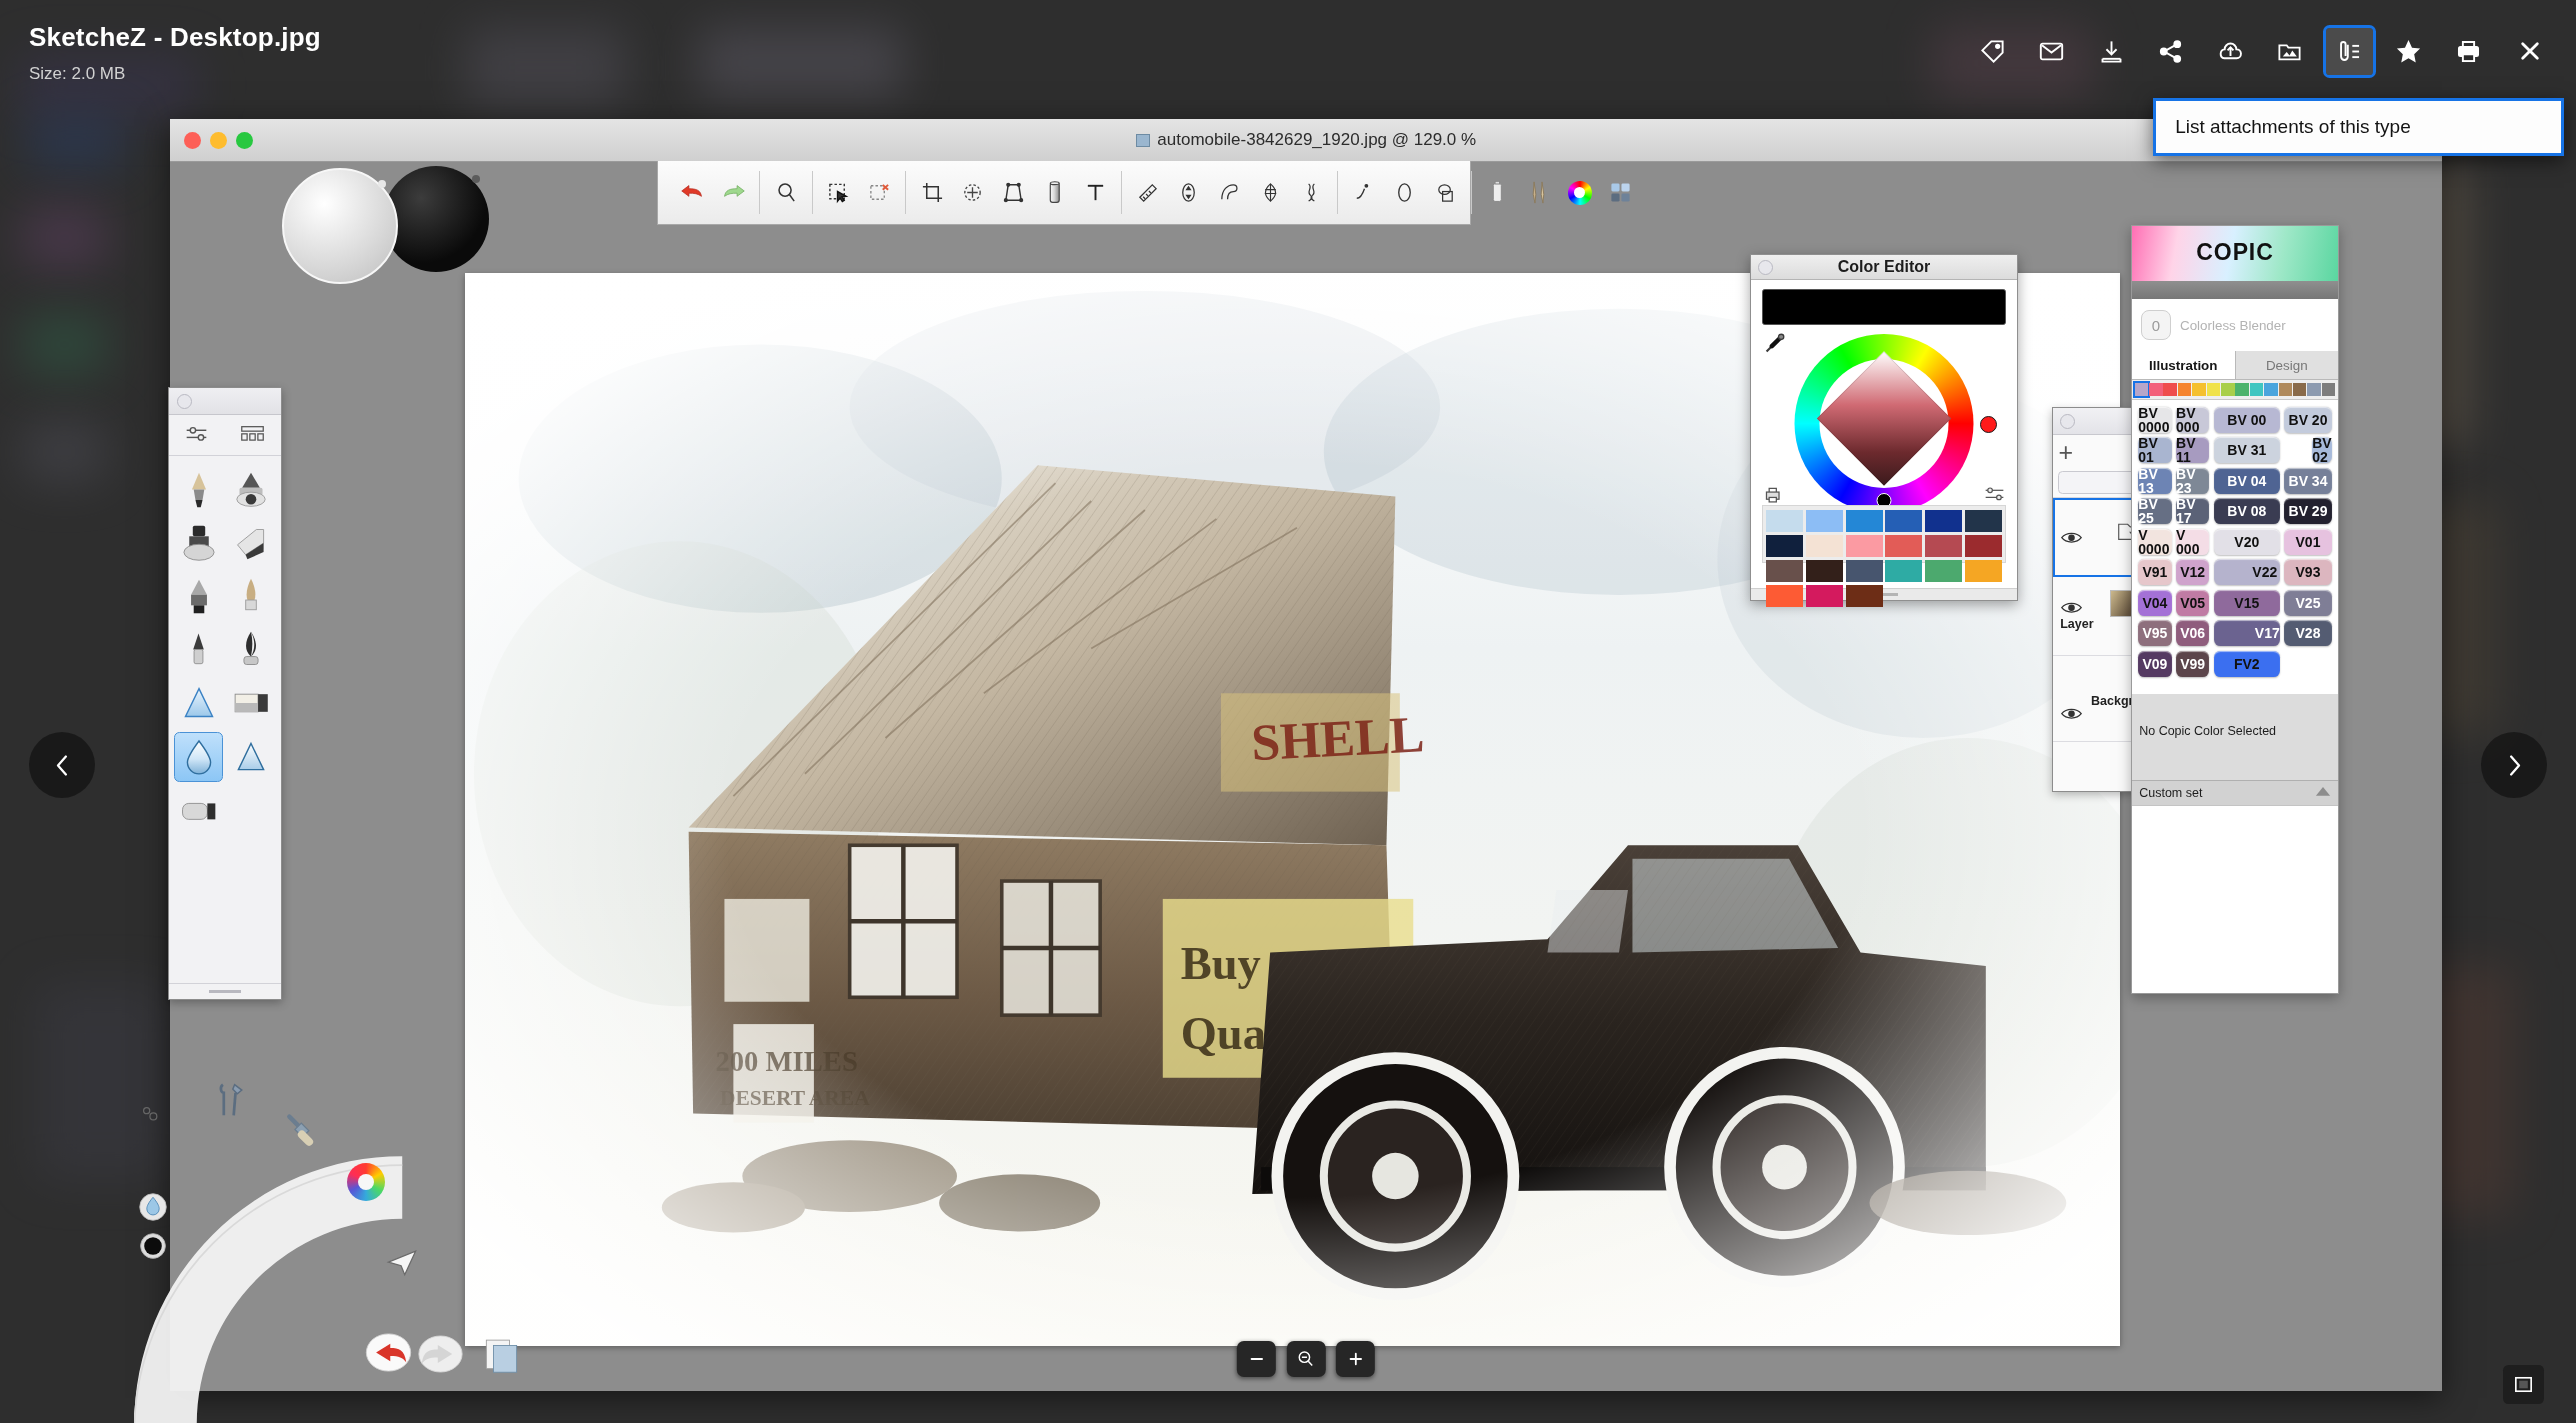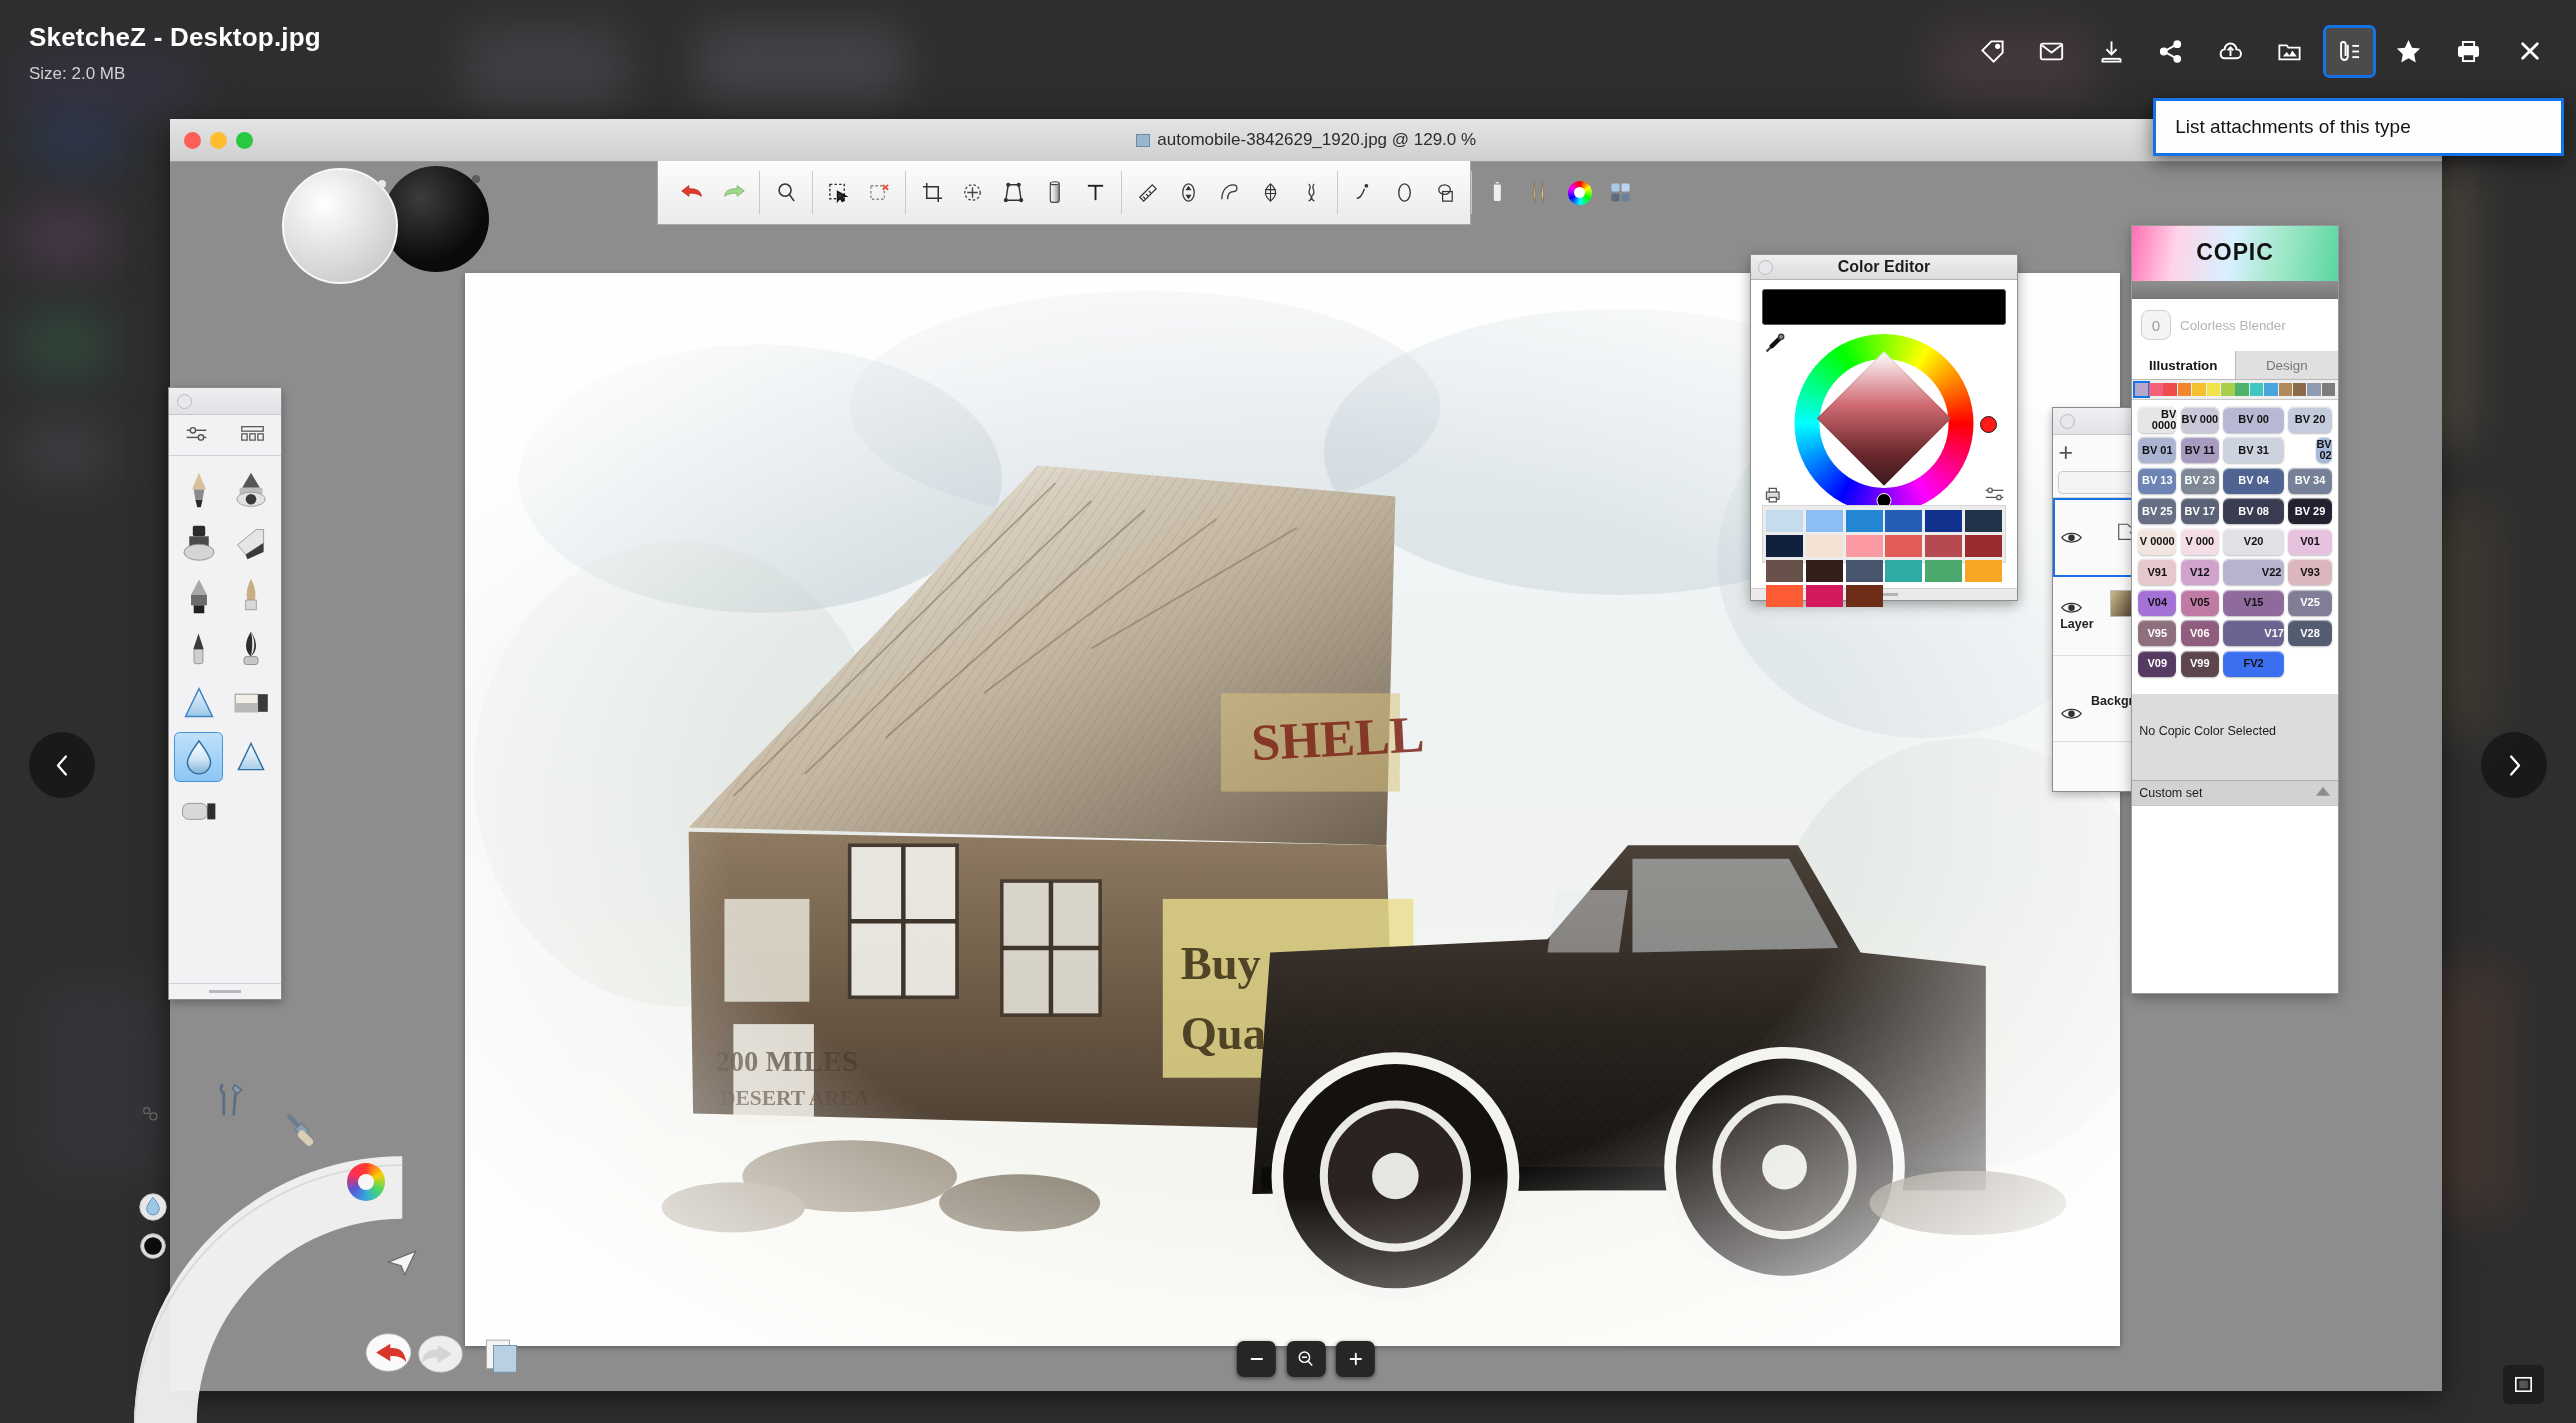"BV 0000" .cchip { font-size: 11px -> 14px; text-align: right -> left }
